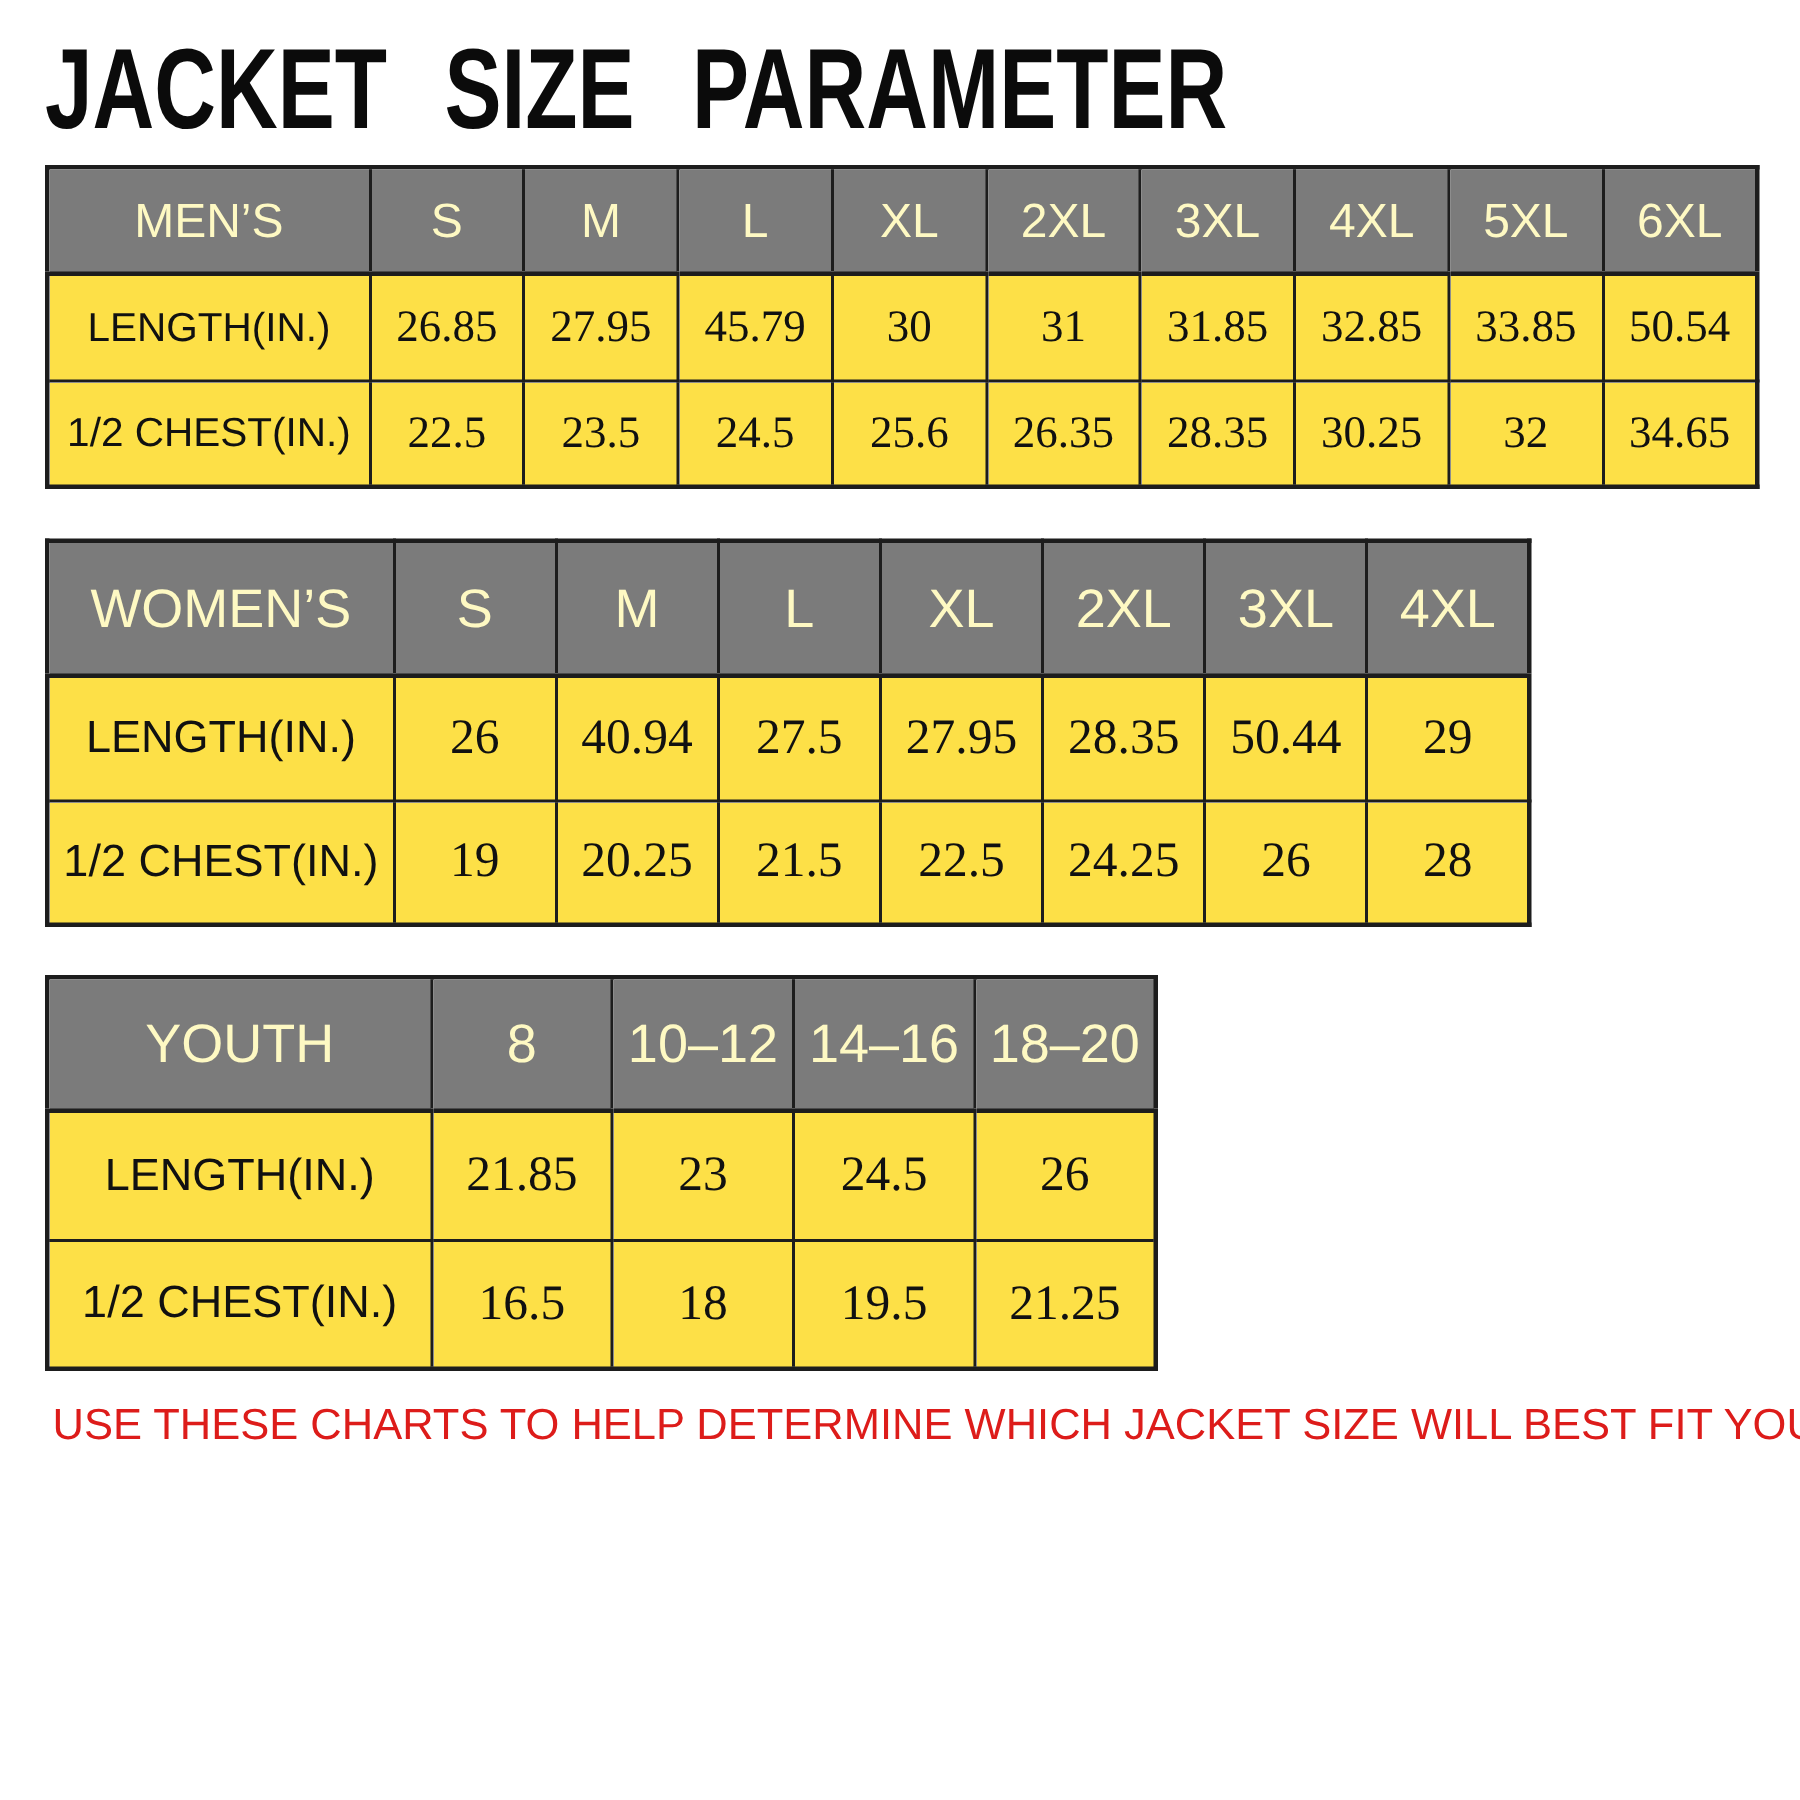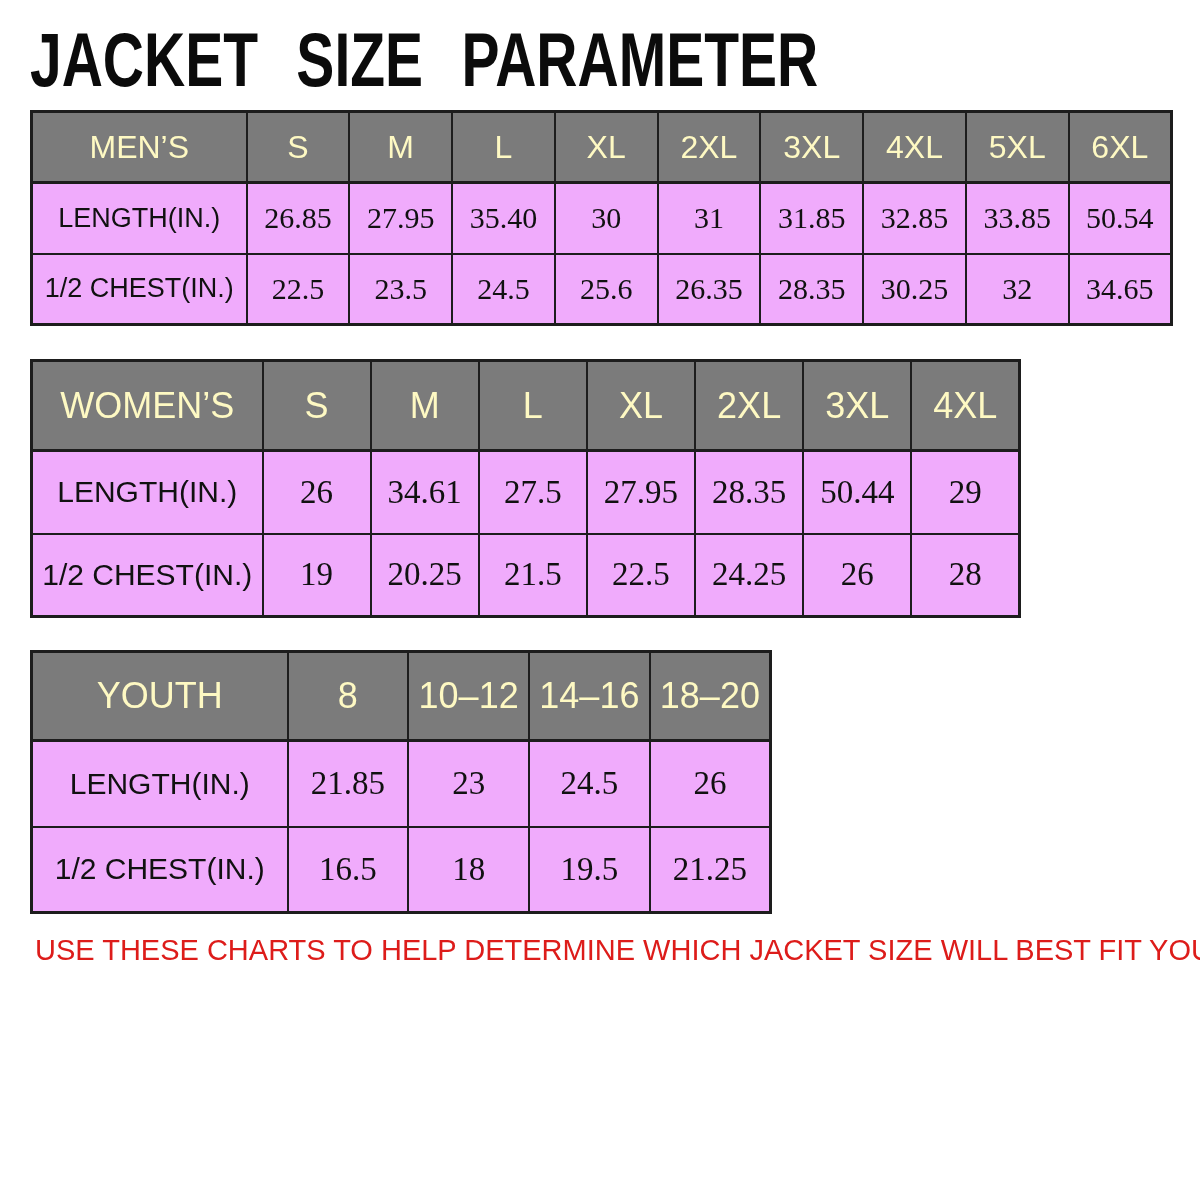"LENGTH(IN.)" tbody td { background: #f0abfc -> #fde047 }
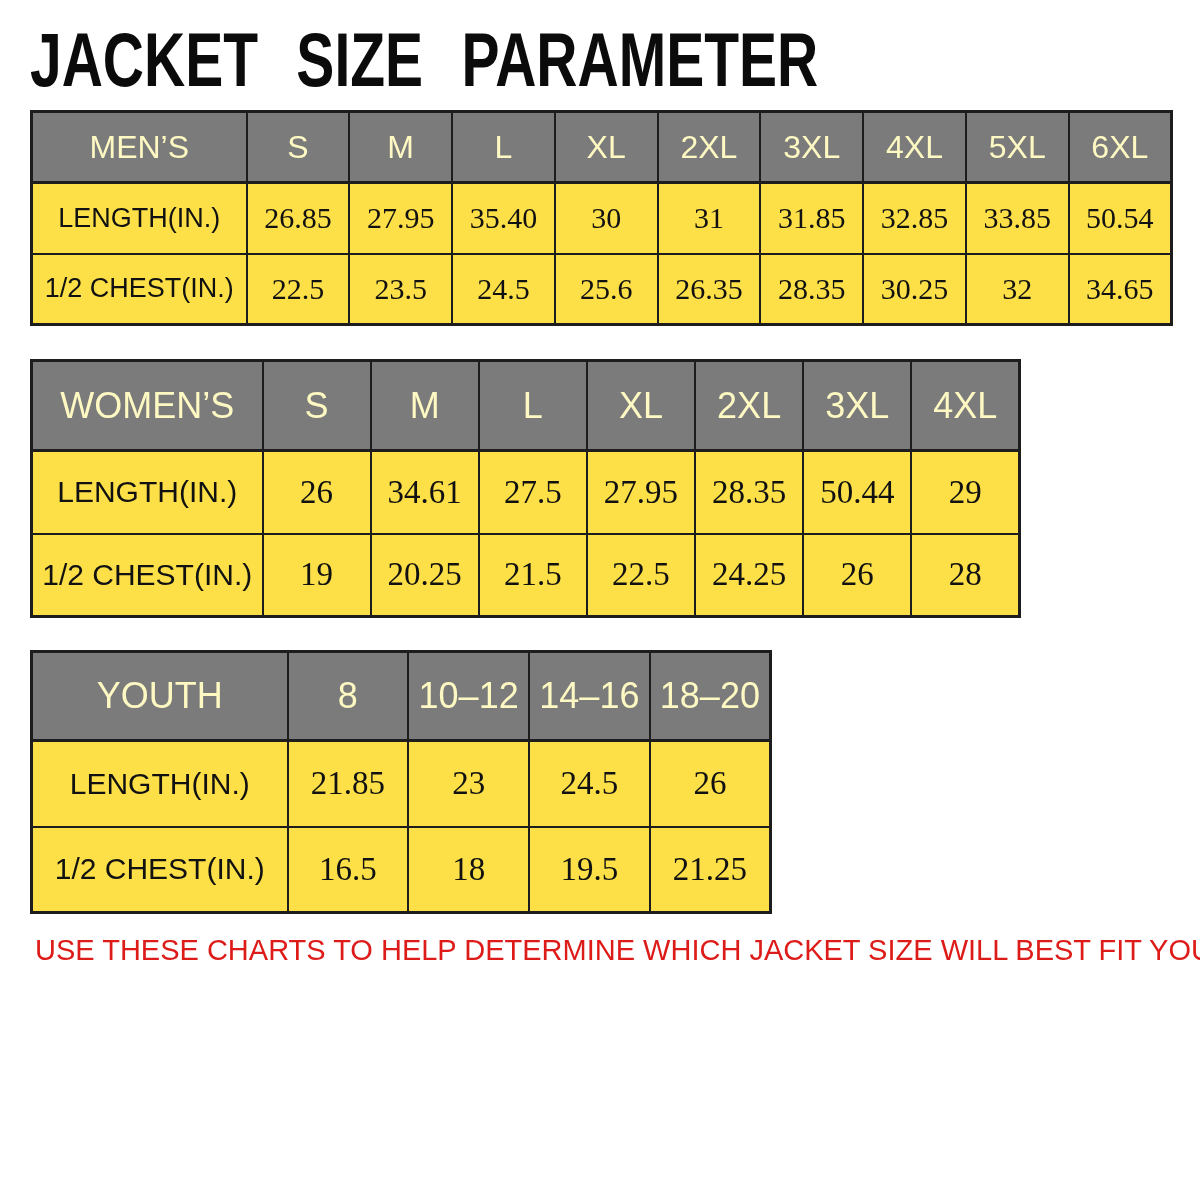"35.40" td { text: 35.40 -> 45.79 }
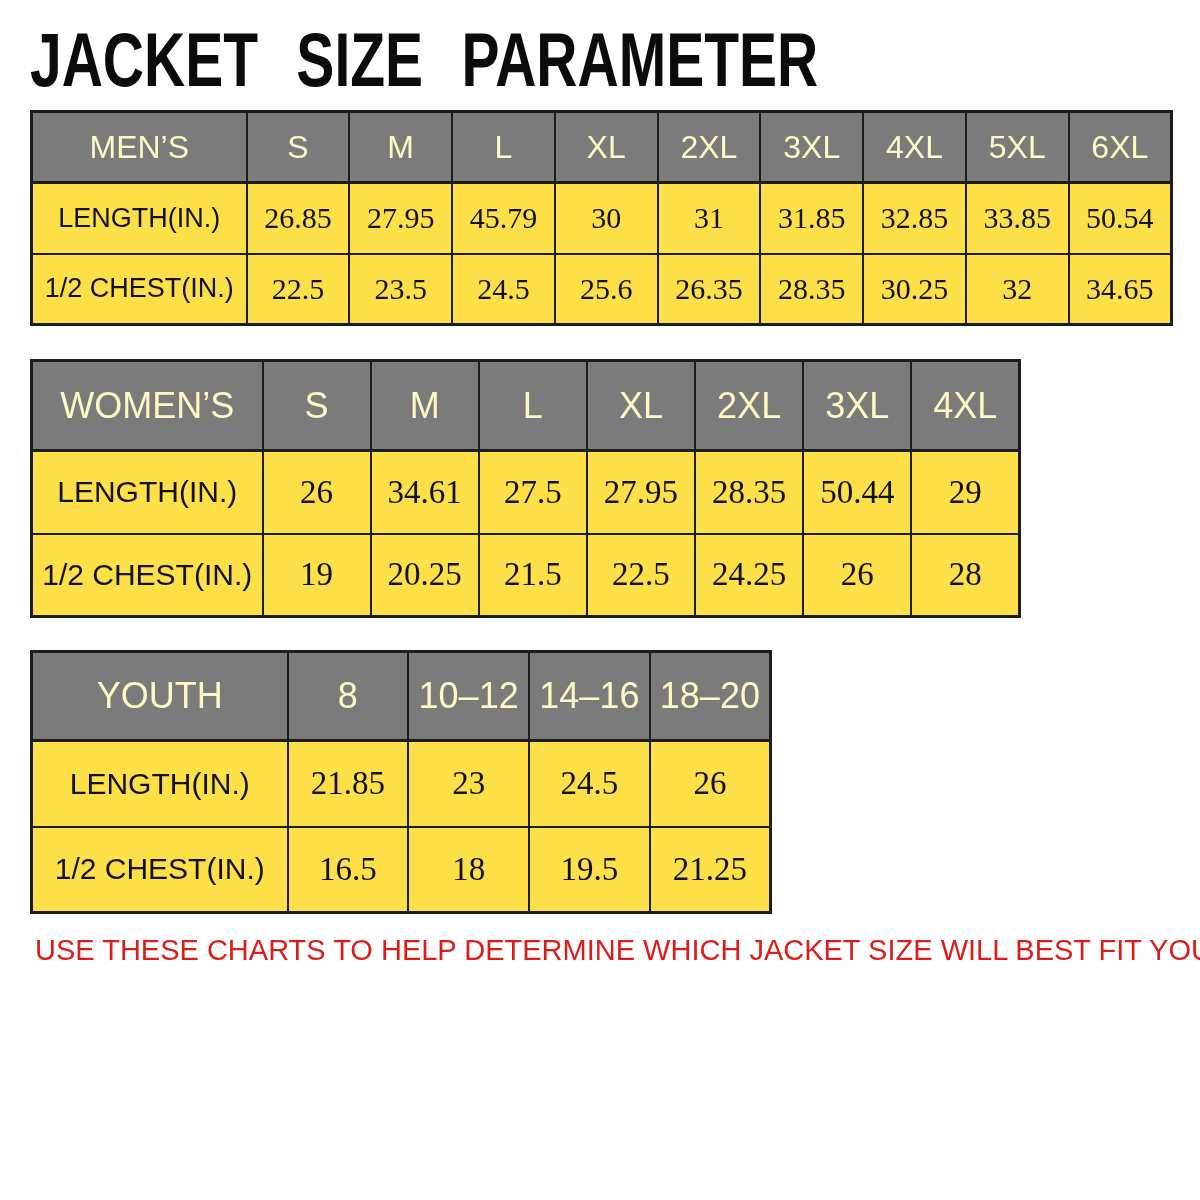"34.61" td { text: 34.61 -> 40.94 }
